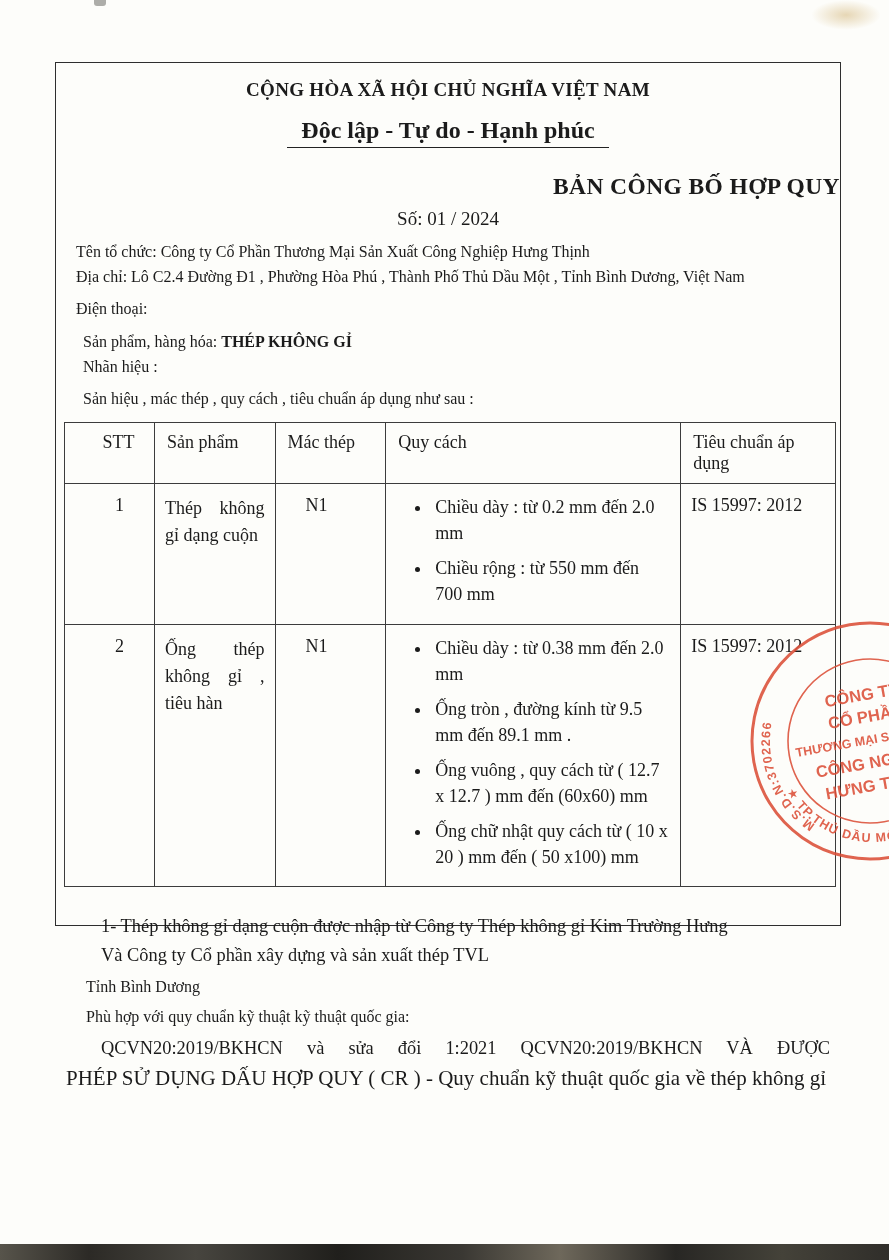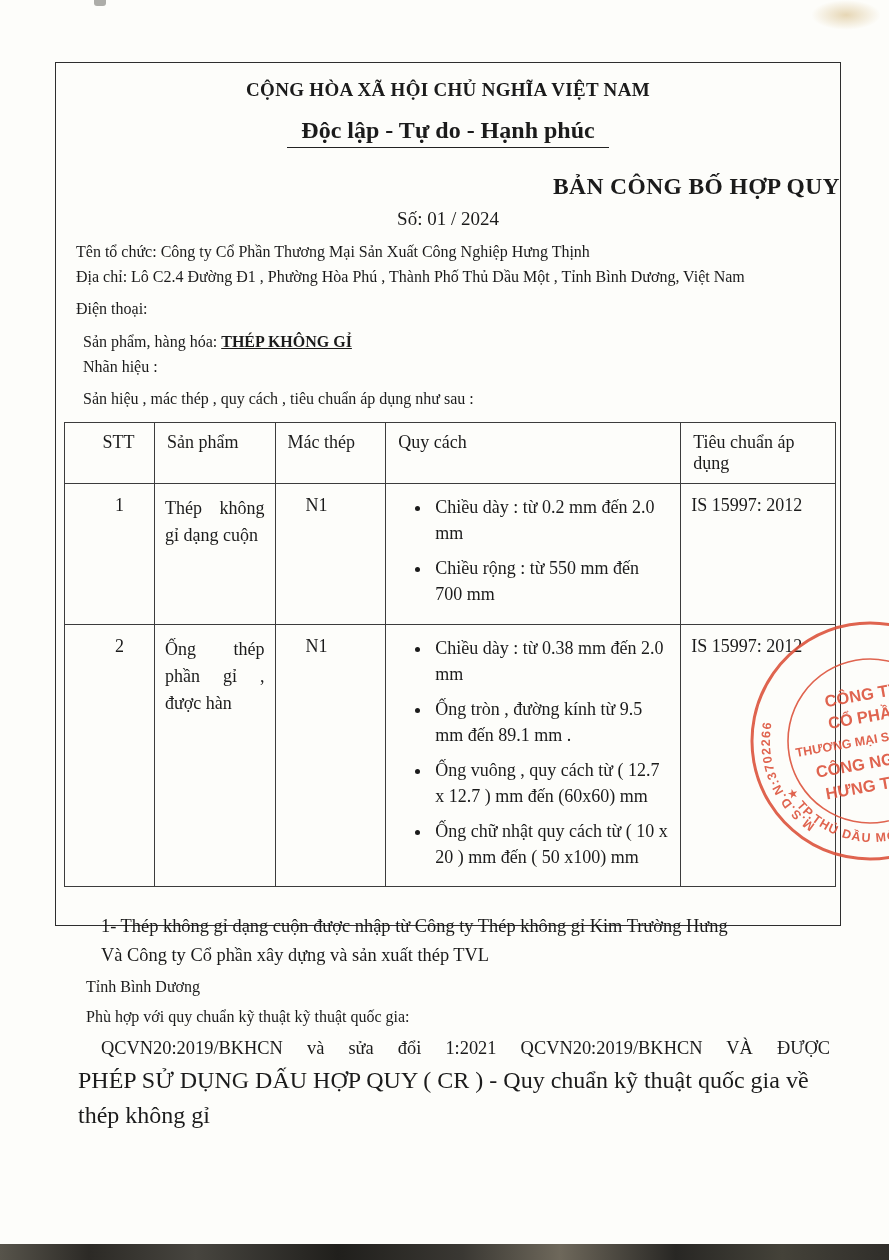"THÉP KHÔNG GỈ" .product-value { text-decoration: underline -> none }
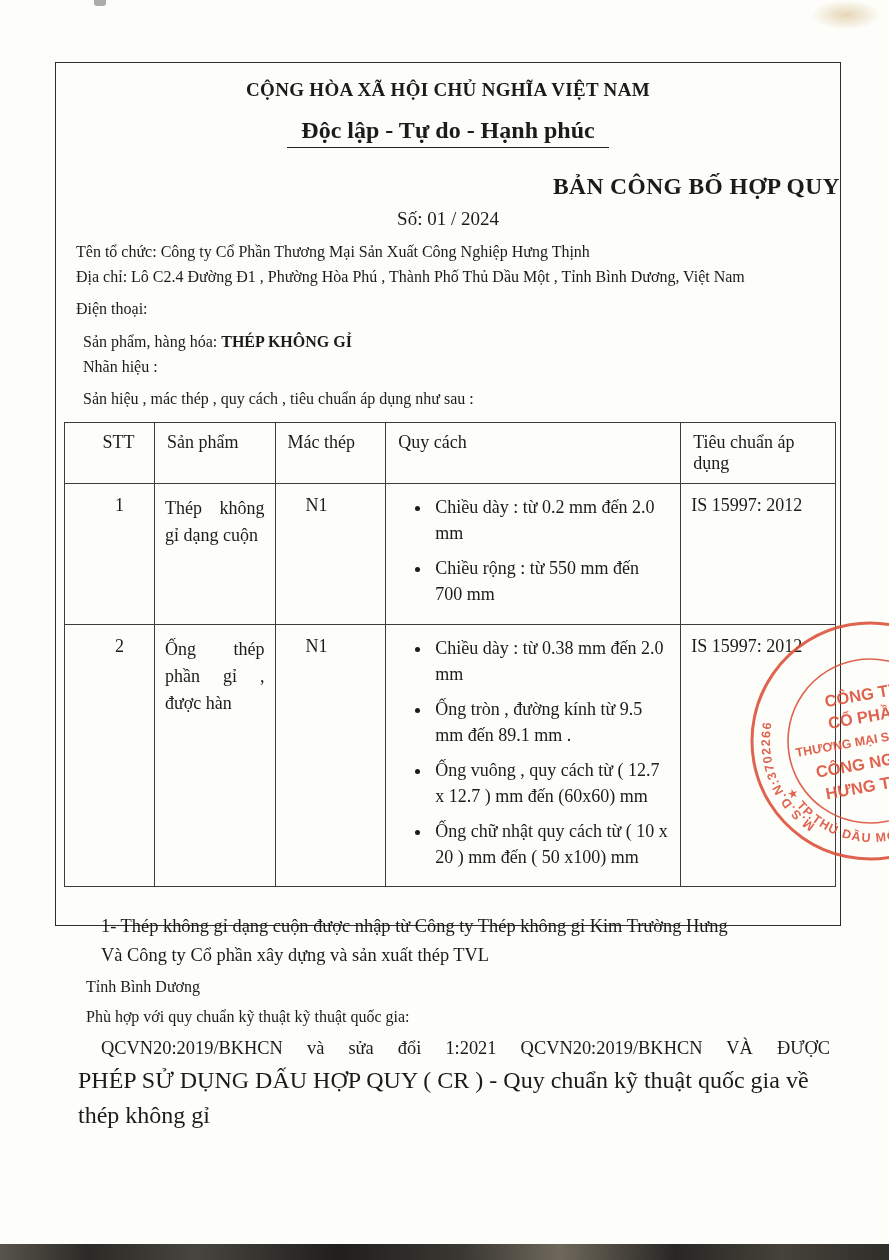"Ống thép phần gỉ ," td.c-product { text: phần gỉ , được -> không gỉ , tiêu }
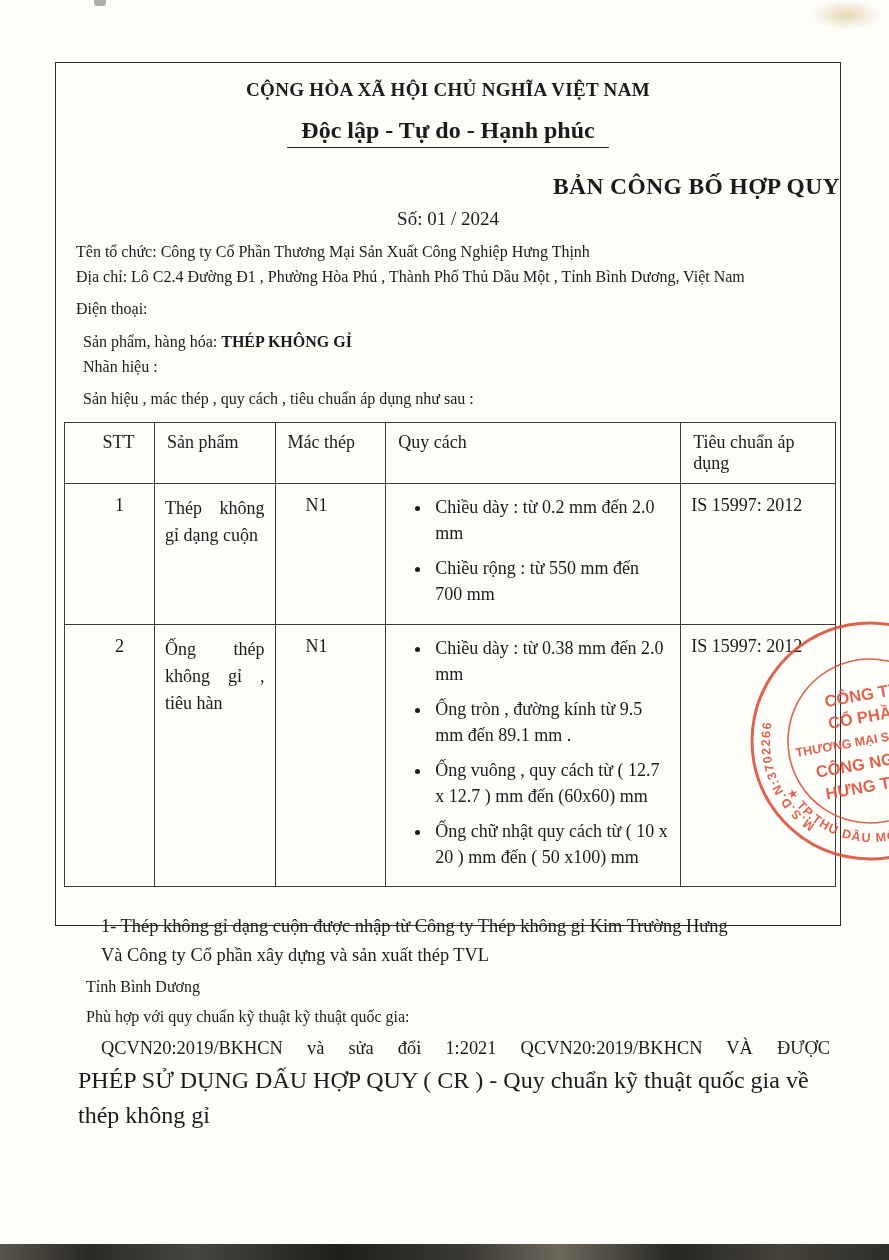"PHÉP SỬ DỤNG DẤU HỢP" .conf-line2 { font-size: 24px -> 21px; margin: 1px 10px 0 22px -> 1px 10px 0 10px }
